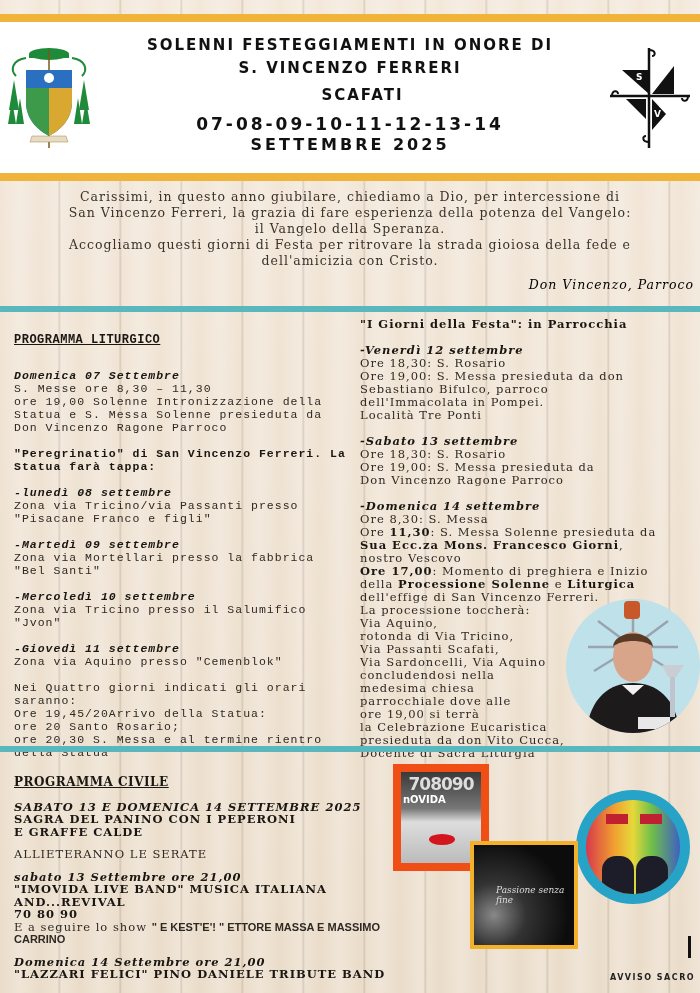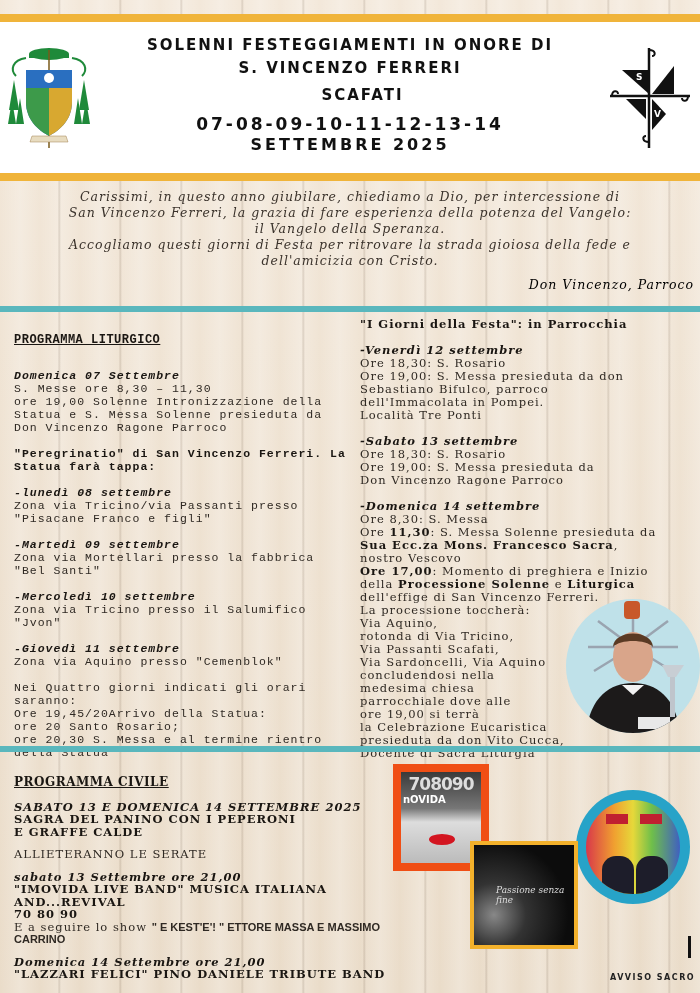"Carissimi, in questo anno giubilare," .intro { font-style: italic -> none }
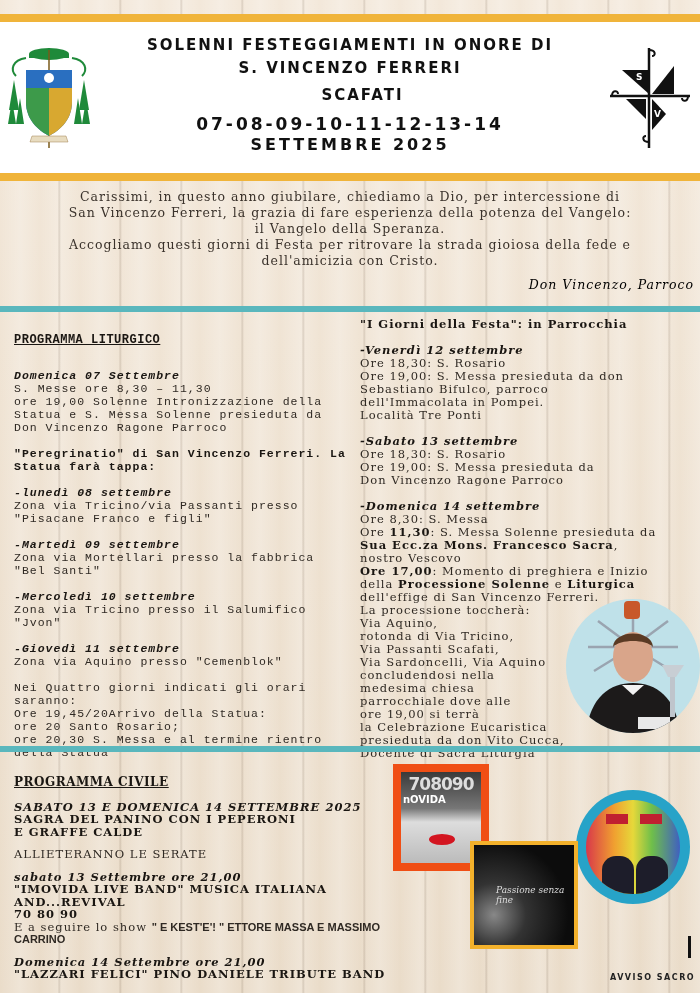"Sua Ecc.za Mons. Francesco Sacra" span.b { text: Sacra -> Giorni }
